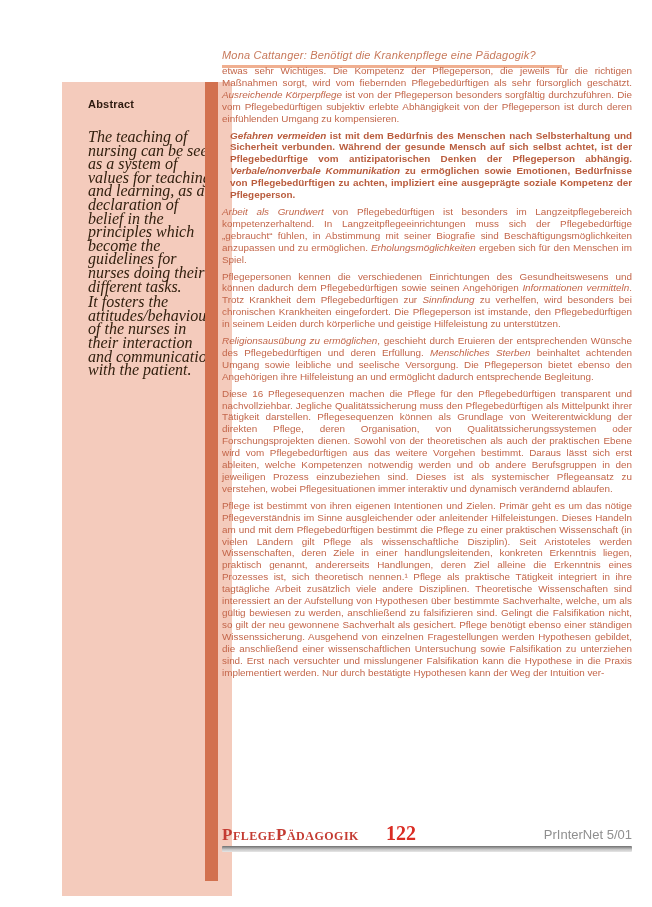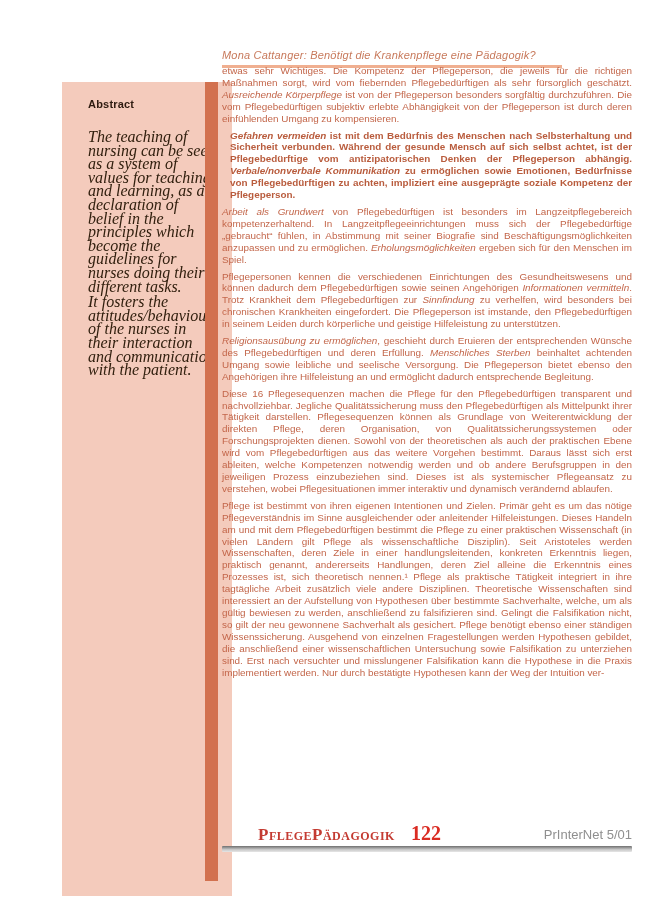"PflegePädagogik" .footer-section { margin-left: 36px -> none }
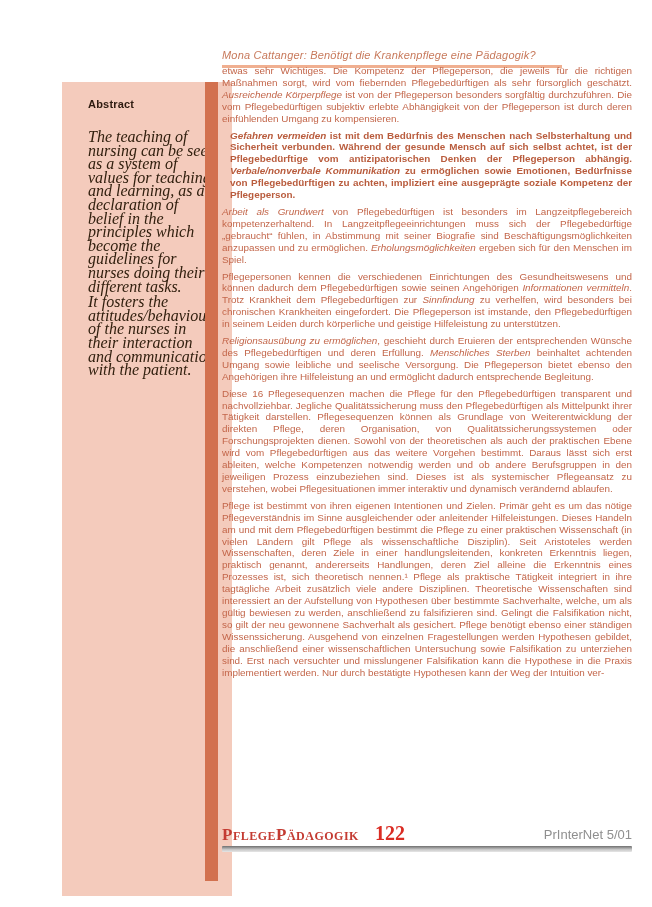"122" .footer-pagenum { margin-left: 16px -> 27px }
